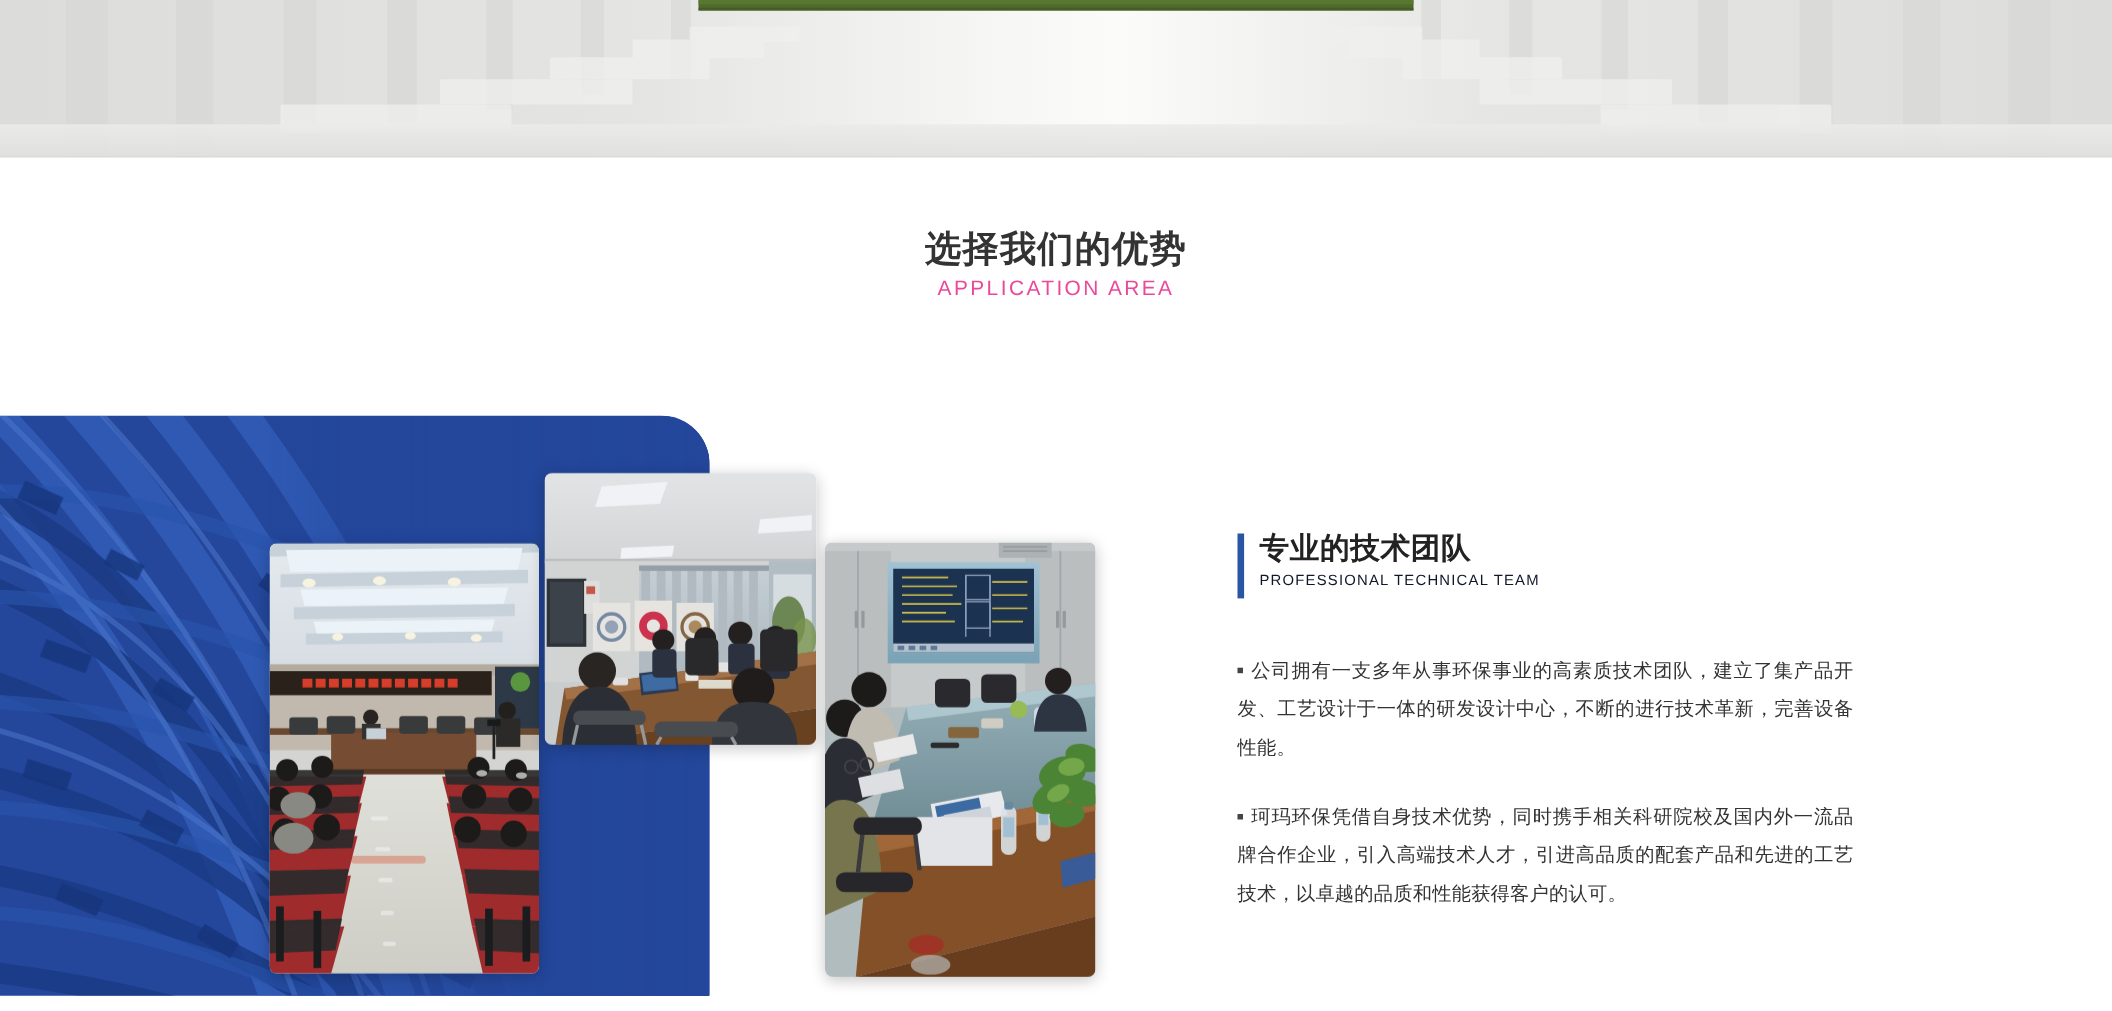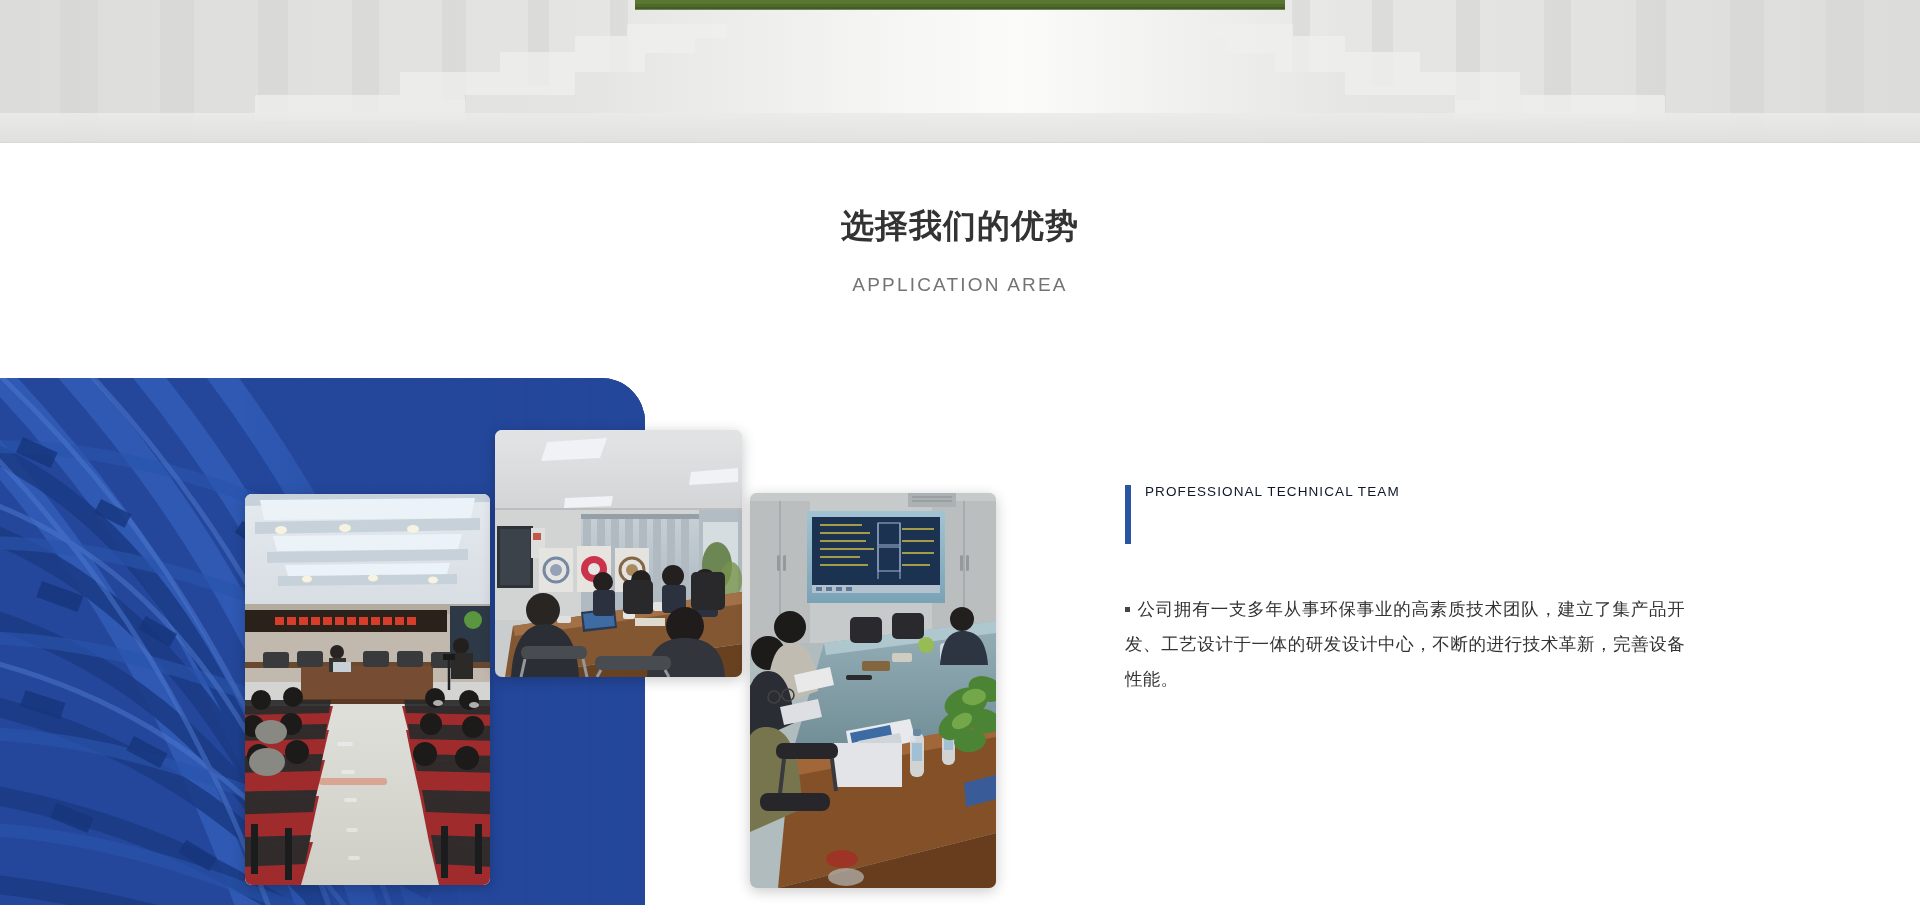"APPLICATION AREA" .section-sub { color: #737373 -> #ec4899; margin-top: 28px -> 6px }
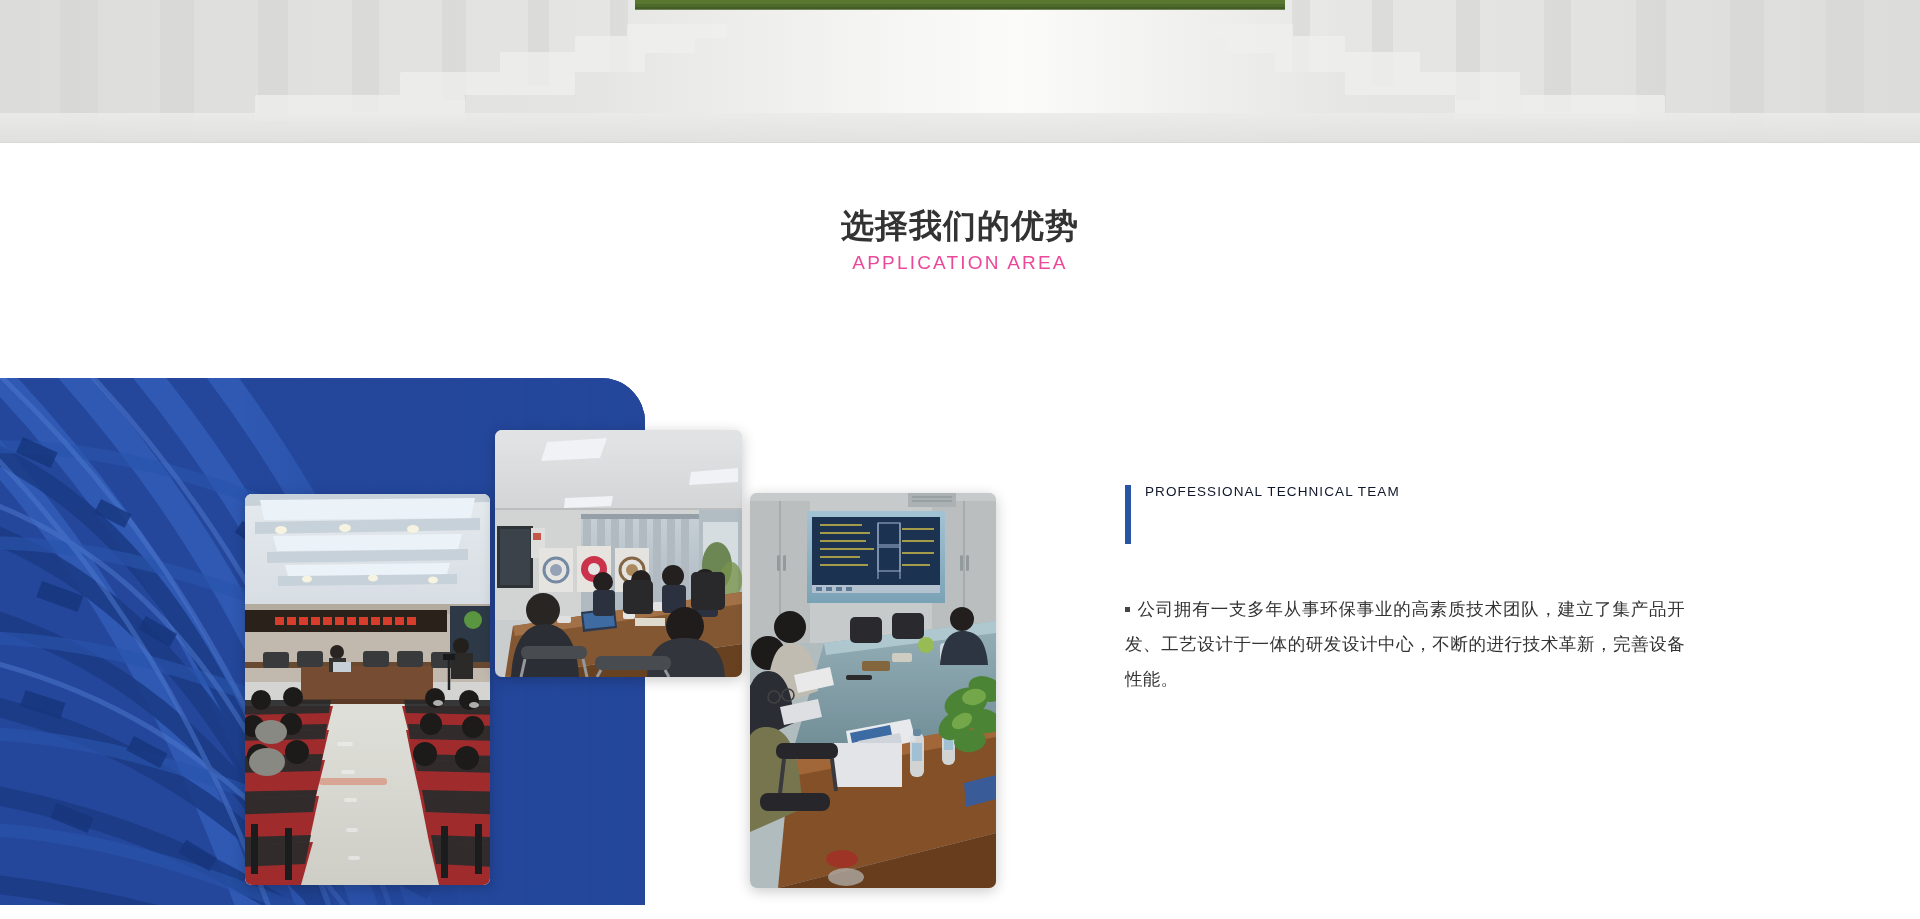"专业的技术团队" div.head-cn { html: none -> <div>专业的技术团队</div> }
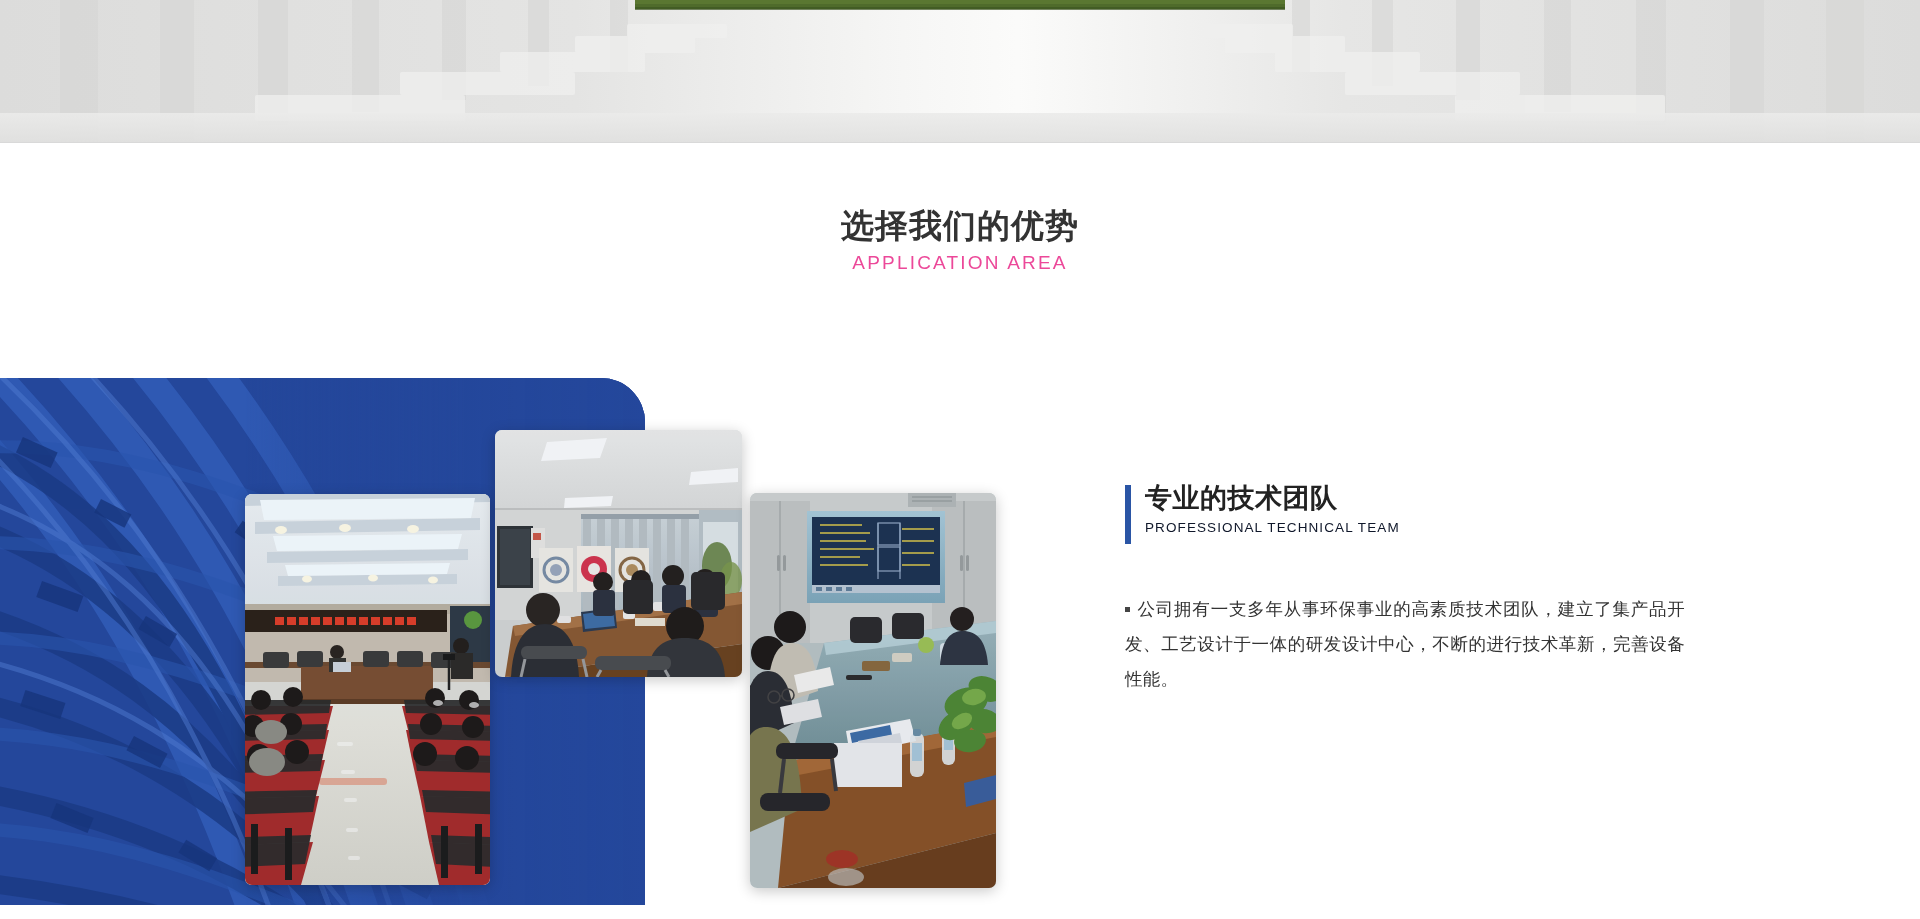"珂玛环保凭借自身技术优势，同时携手相关科研院校及国内外一流品牌合作企业，引入高端" p.para { html: none -> <p> <span></span><span>珂玛环保凭借自身技术优势，同时携手相关科研院校及国内外一流品牌合作企业，引入高端技术人才，引进高品质的配套产品和先进的工艺技术，以卓越的品质和性能获得客户的认可。</span> </p> }
